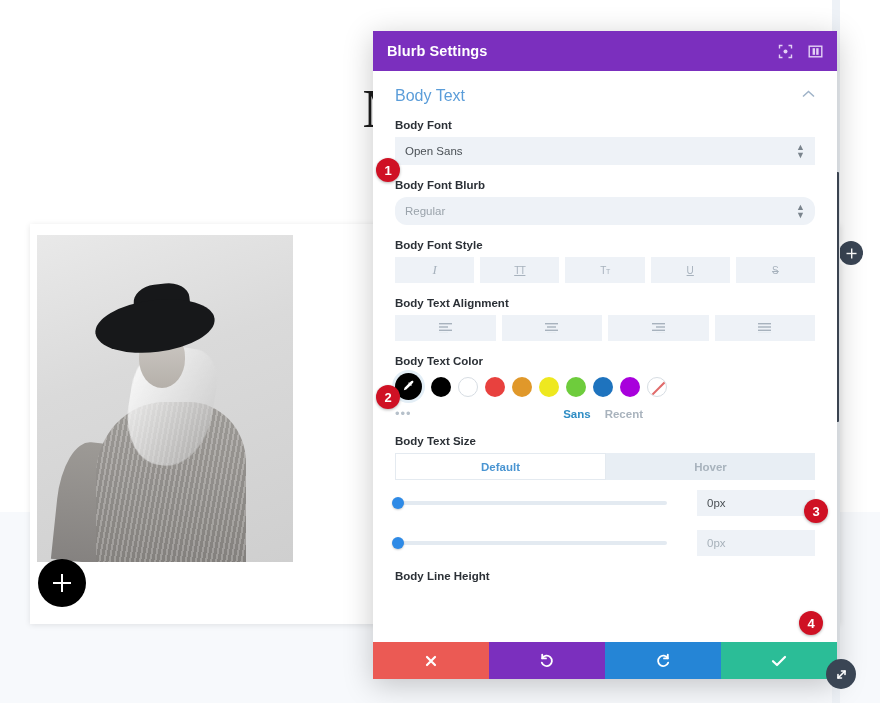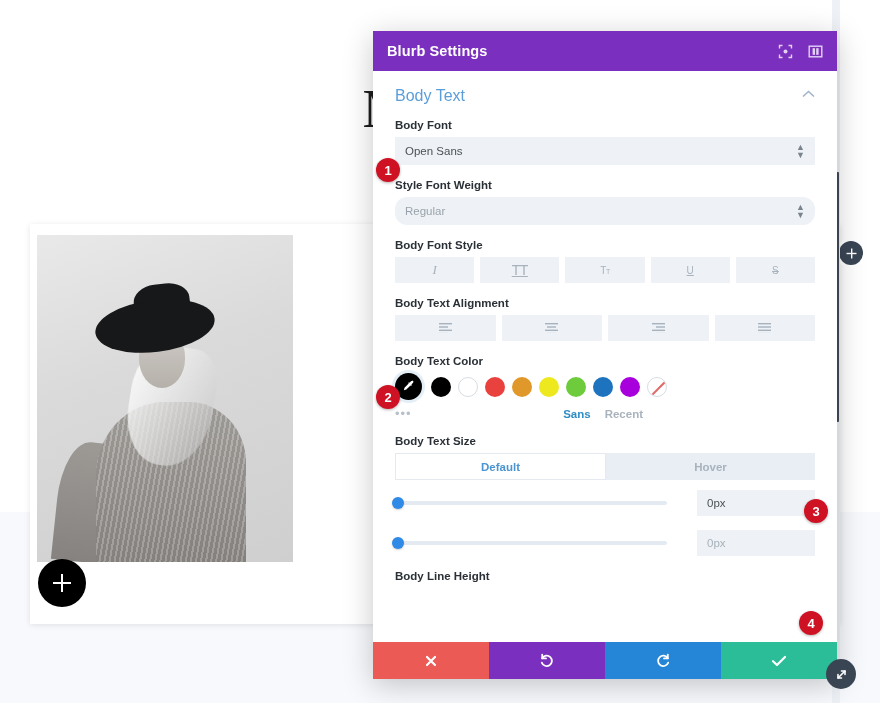"Style Font Weight" div.field-label { text: Style Font Weight -> Body Font Blurb }
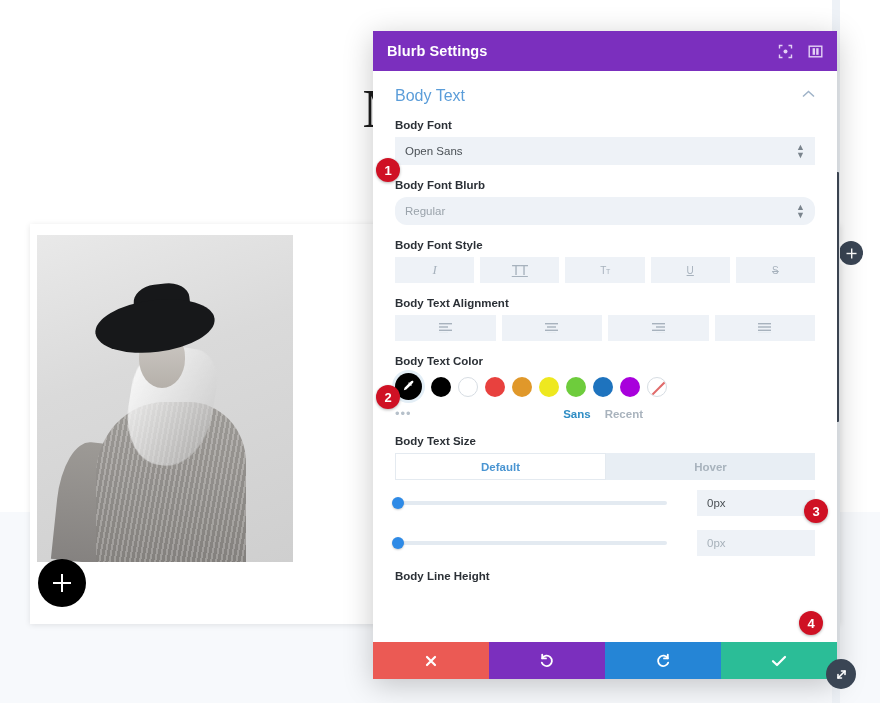"TT" span { font-size: 14px -> 10px }
